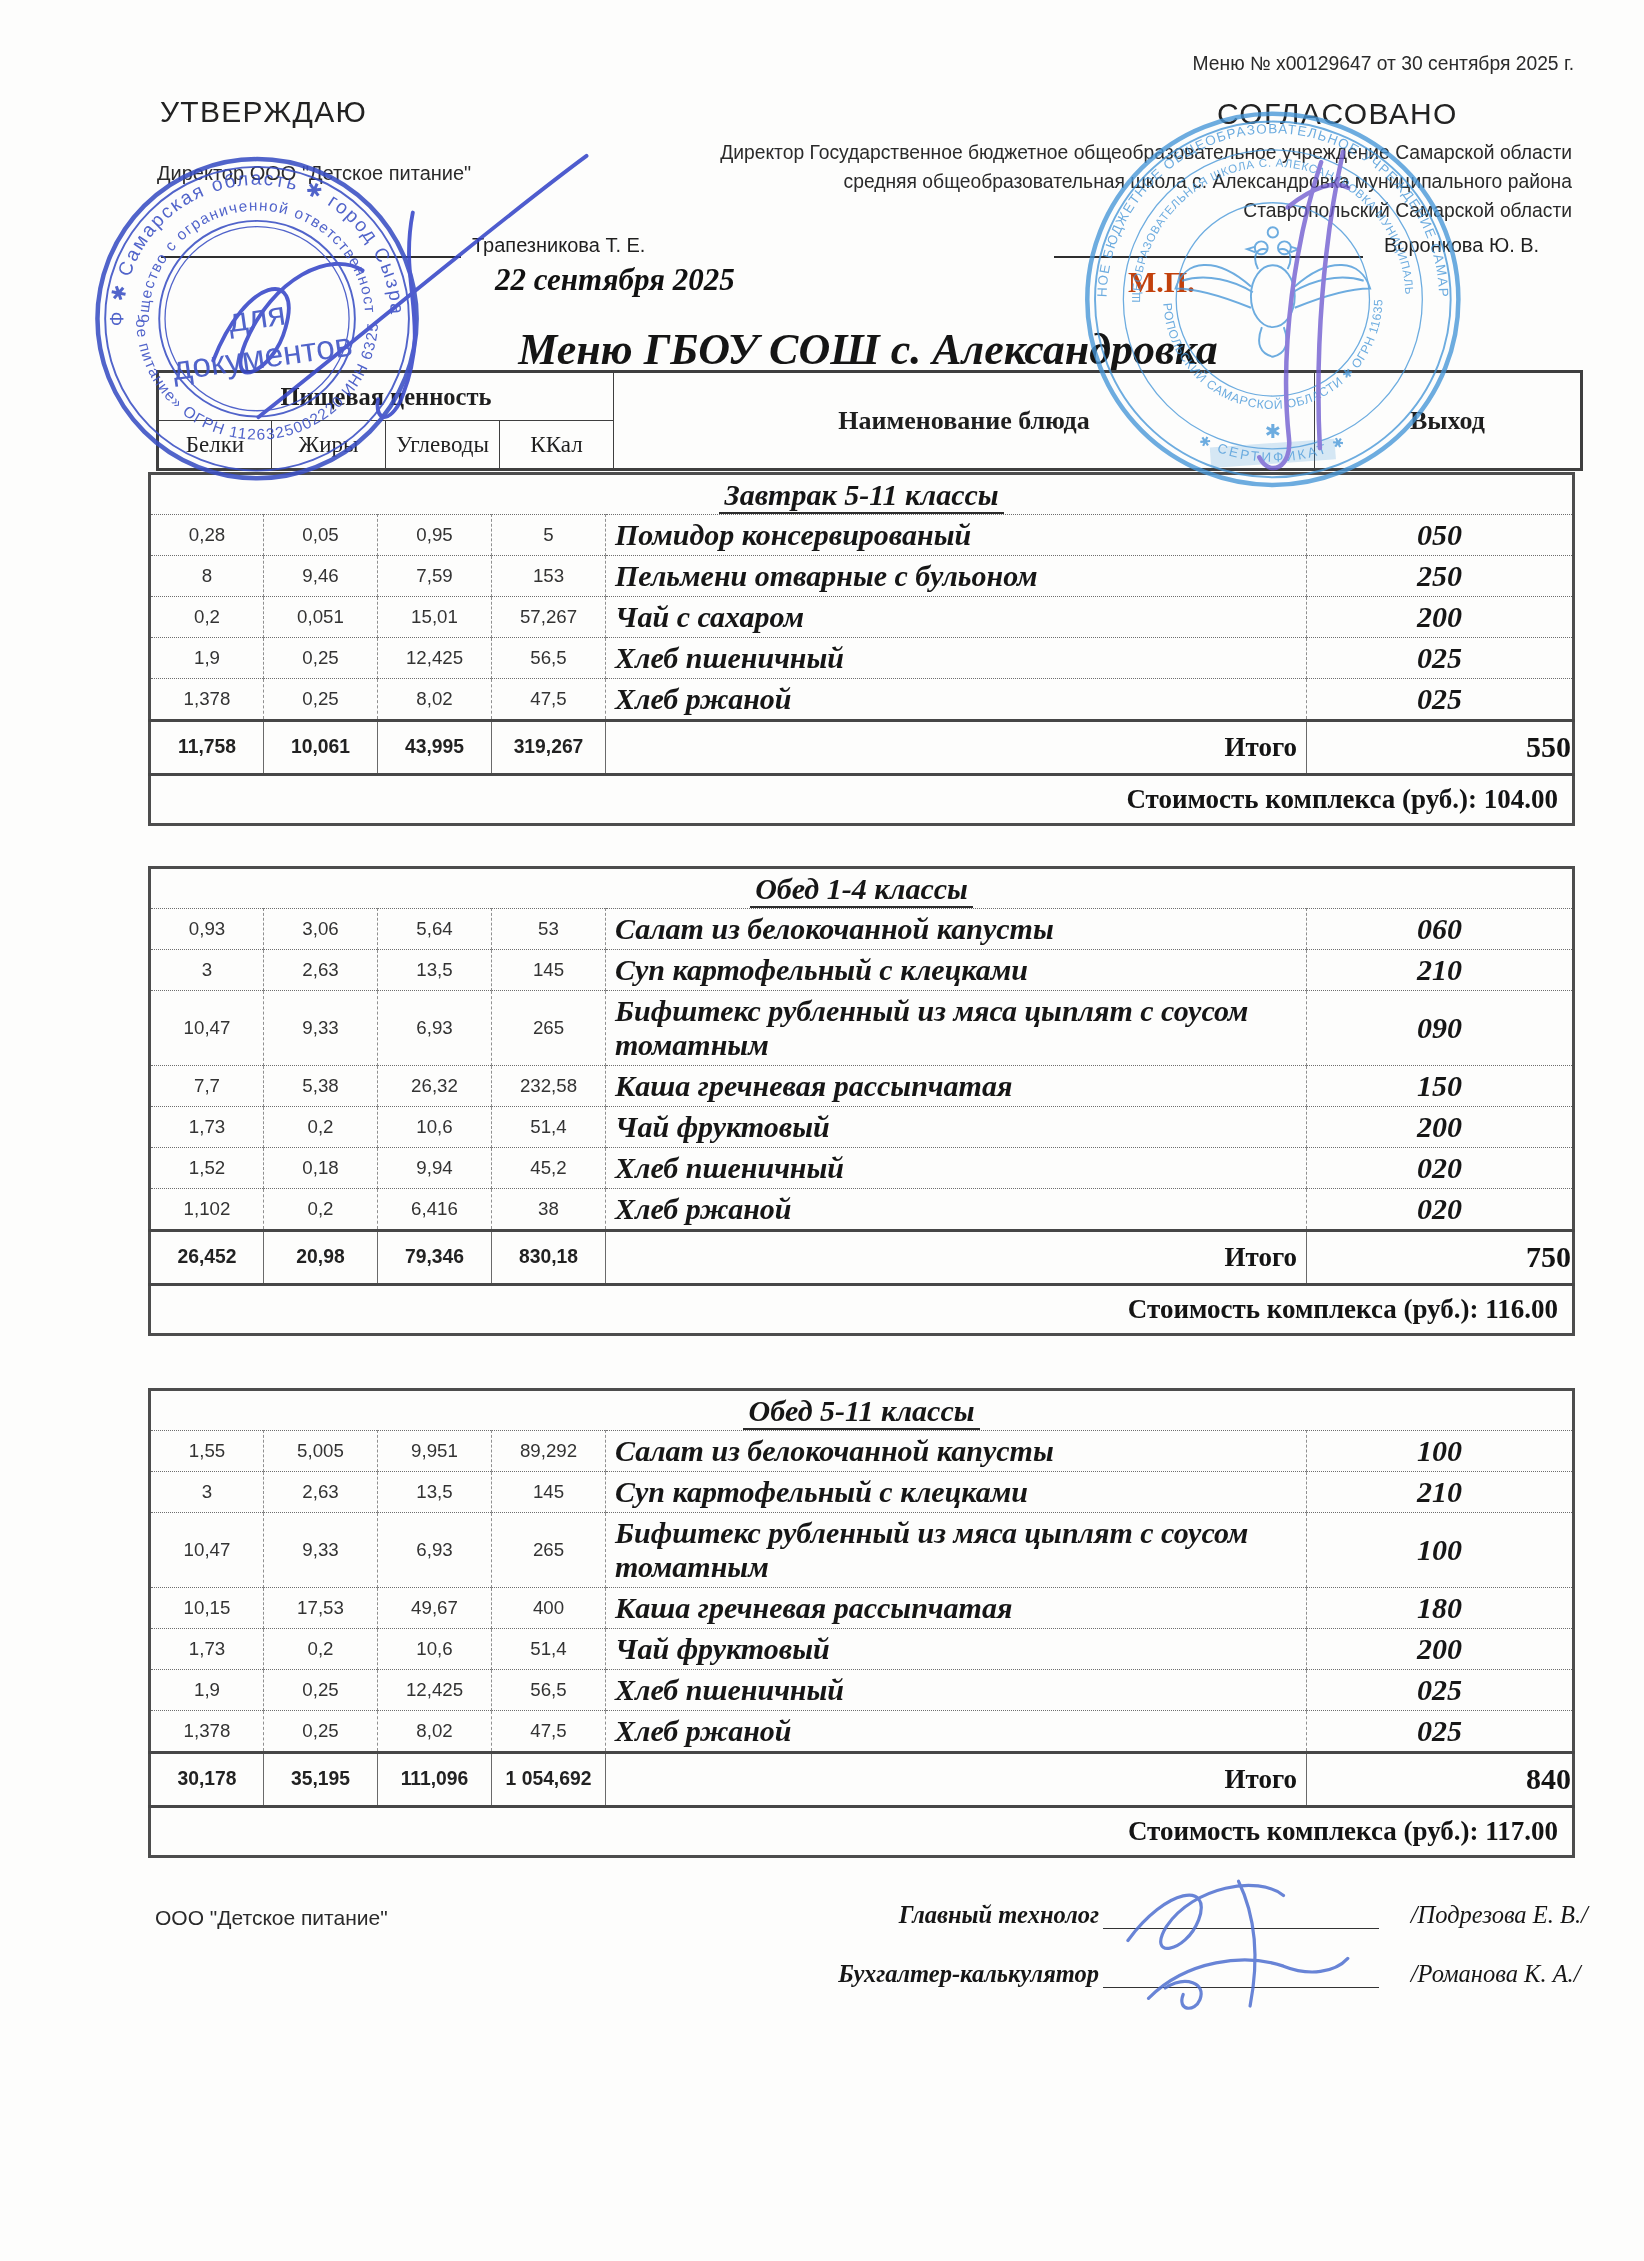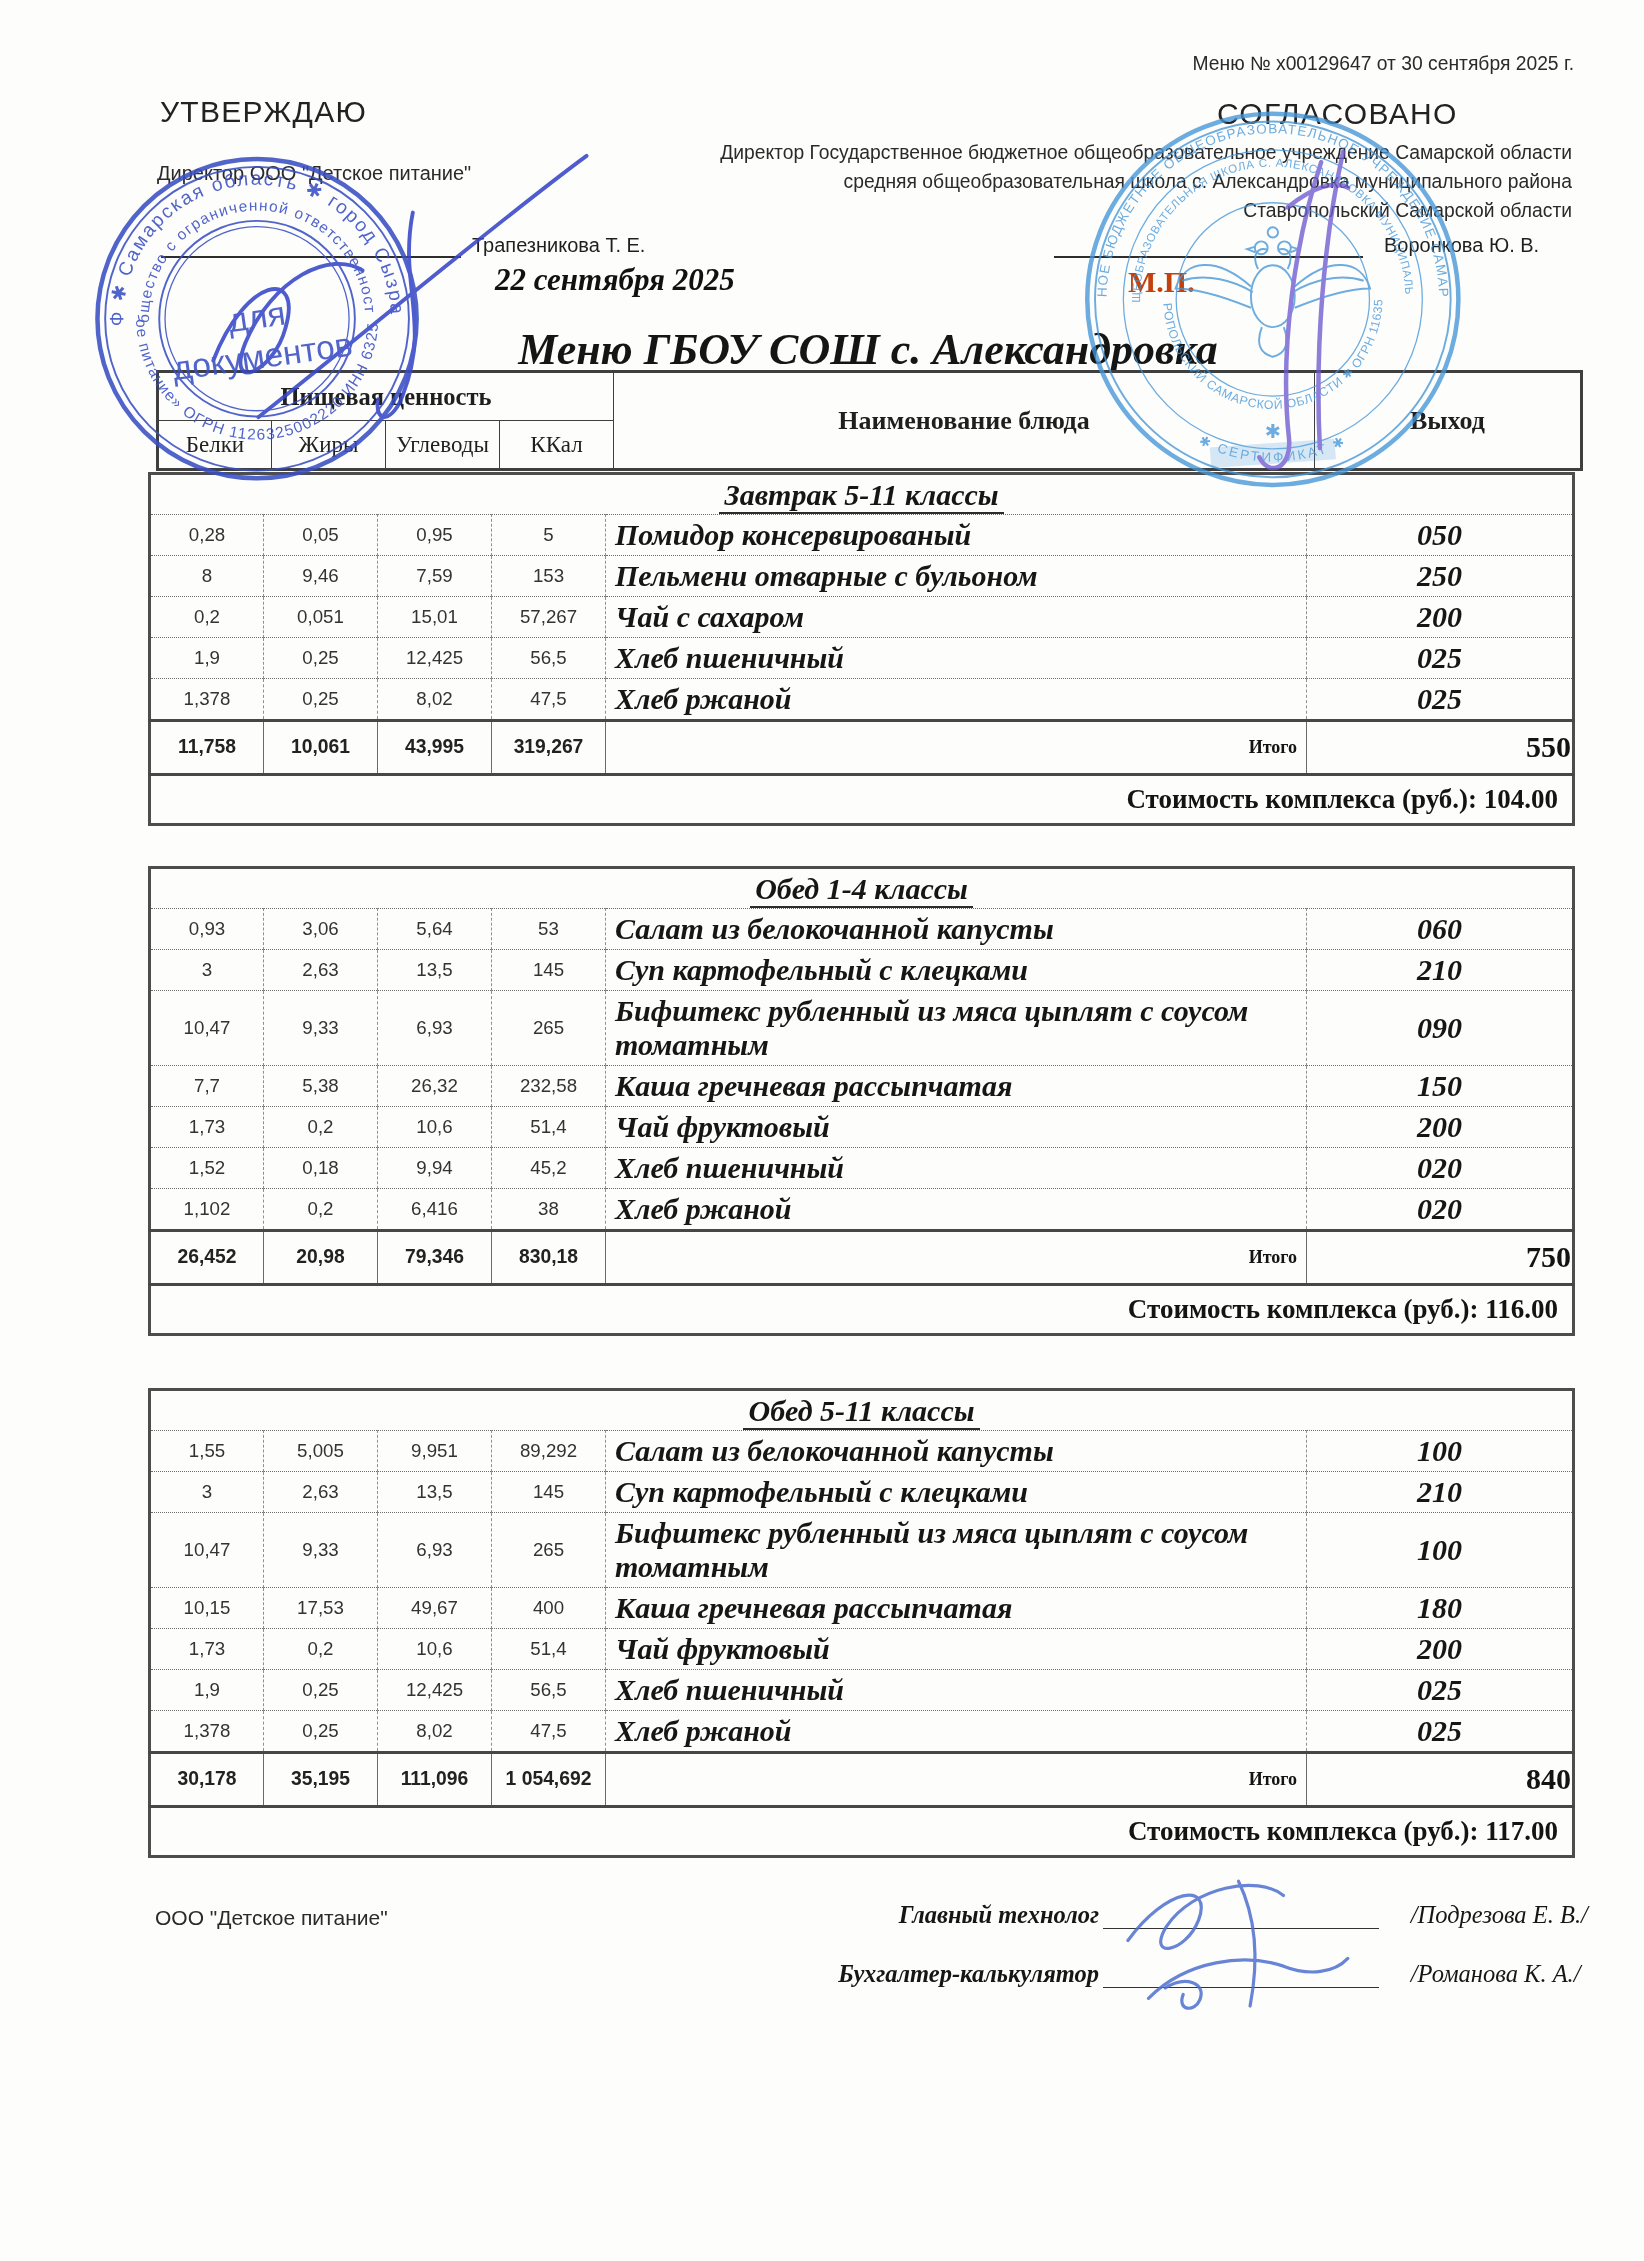"Итого" td.tlabel { font-size: 18px -> 27px }
